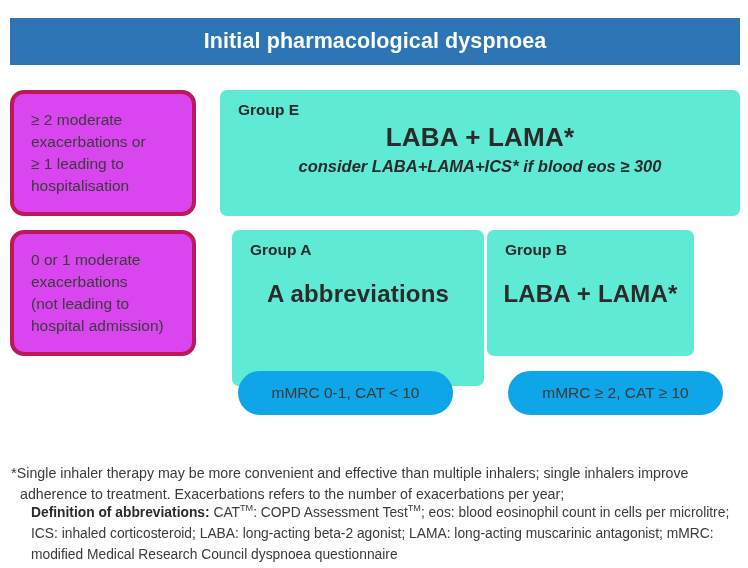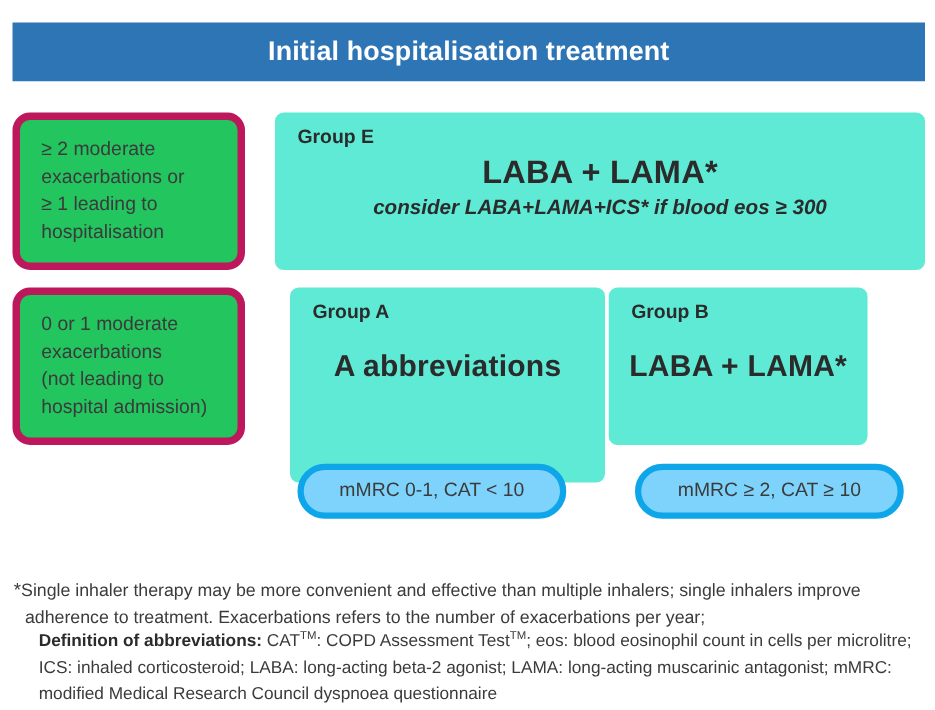"Initial hospitalisation treatment" span.header-title { text: hospitalisation treatment -> pharmacological dyspnoea }
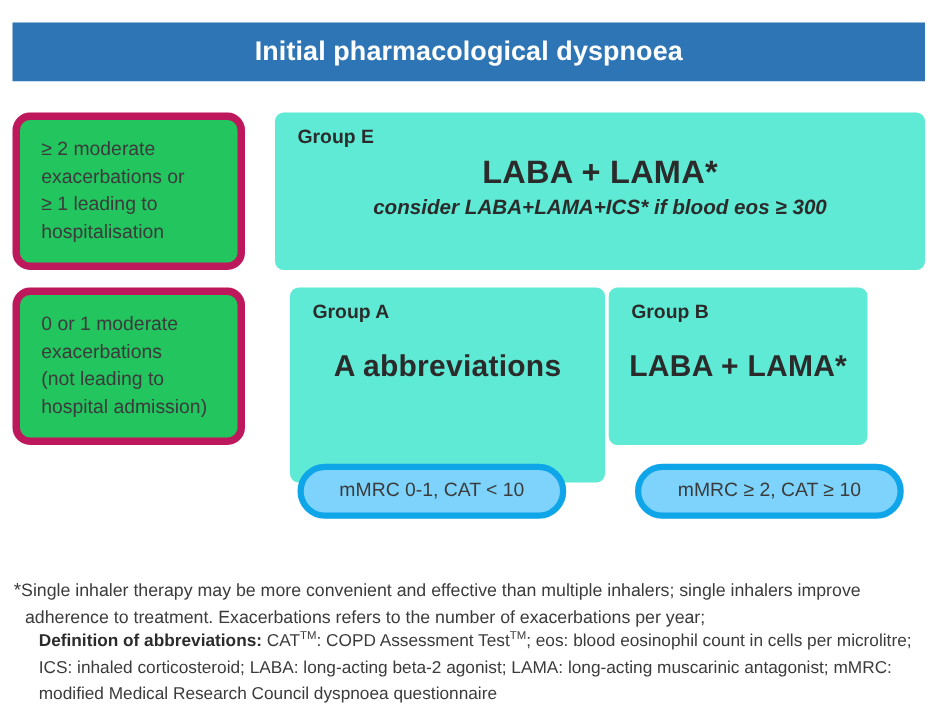"≥ 2 moderate" .criteria-box { background: #22c55e -> #d946ef; border: 6px solid #be185d -> 4px solid #be185d }
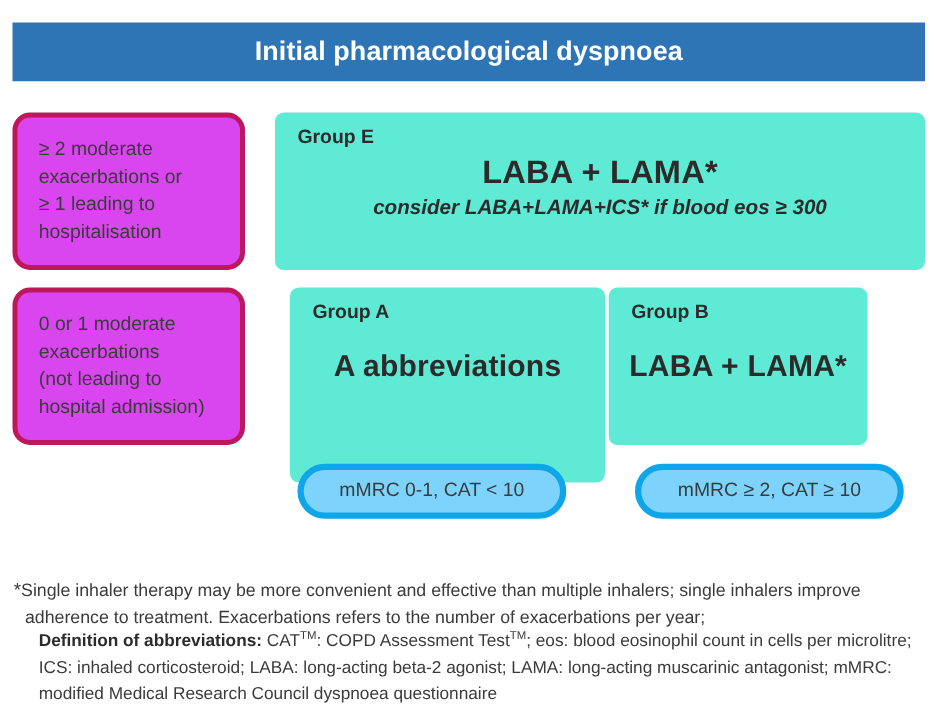"mMRC 0-1, CAT < 10" .pill { background: #7dd3fc -> #0ea5e9 }
